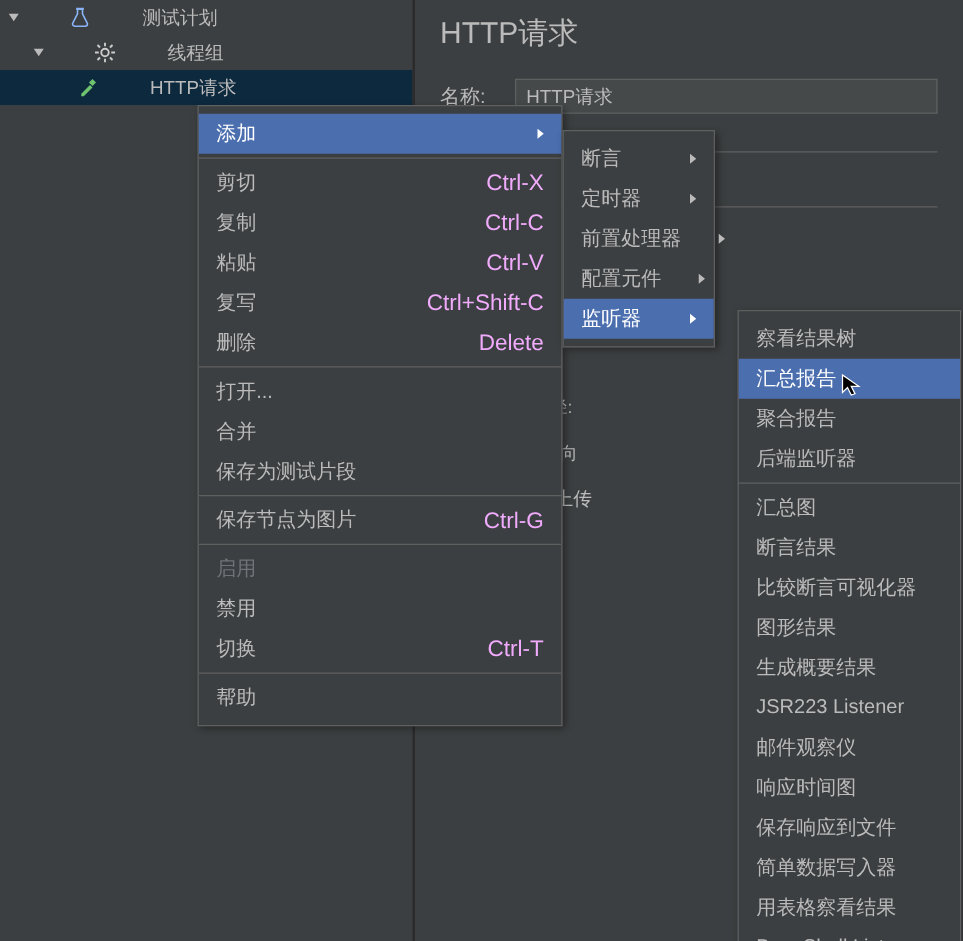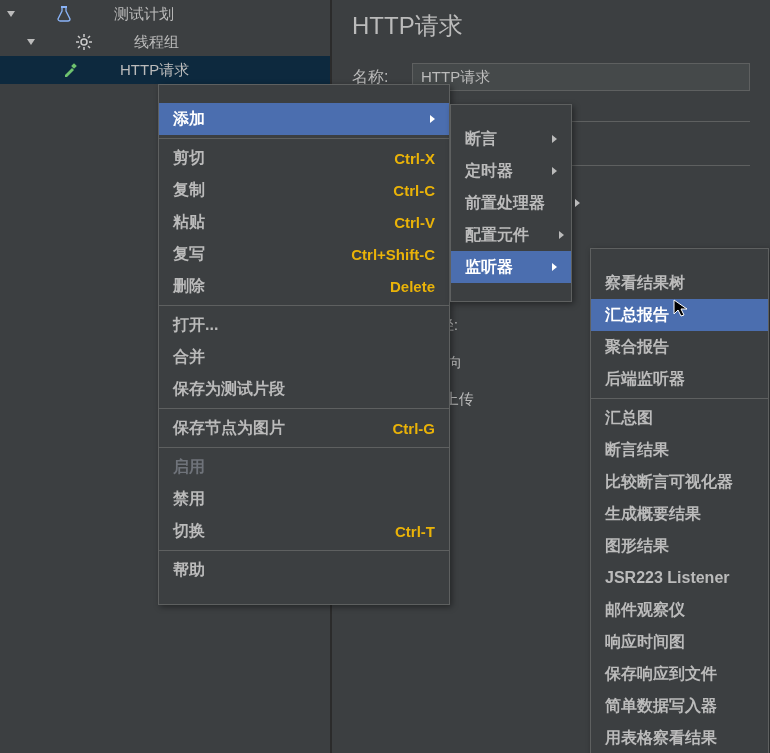"添加" .menu { font-weight: bold -> none; padding: 18px 0 -> 6px 0 }
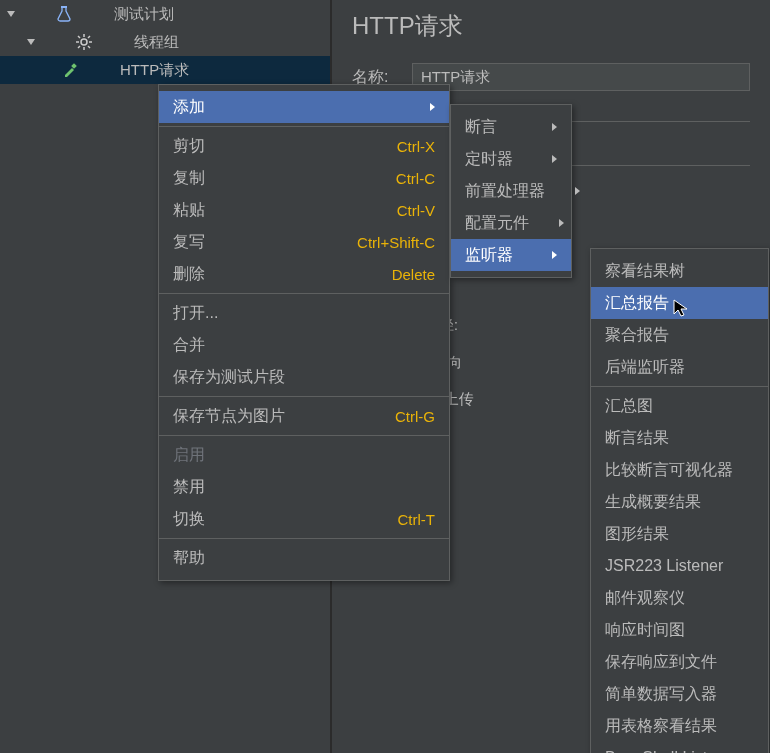"Ctrl-X" .menu-item .shortcut { color: #eab308 -> #f0abfc; font-size: 15px -> 18px }
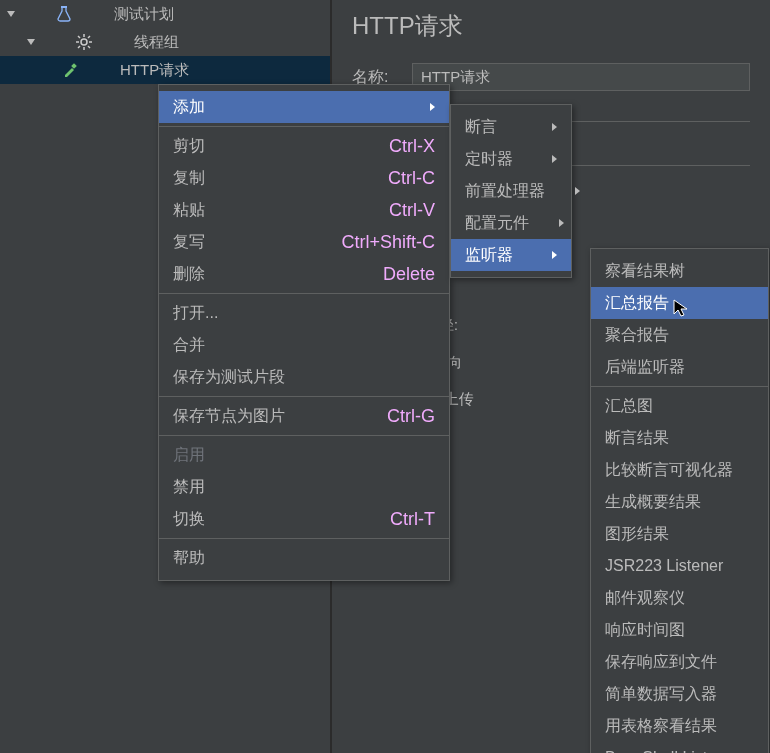"生成概要结果" div.menu-item { order: before "图形结果" -> after "图形结果" }
